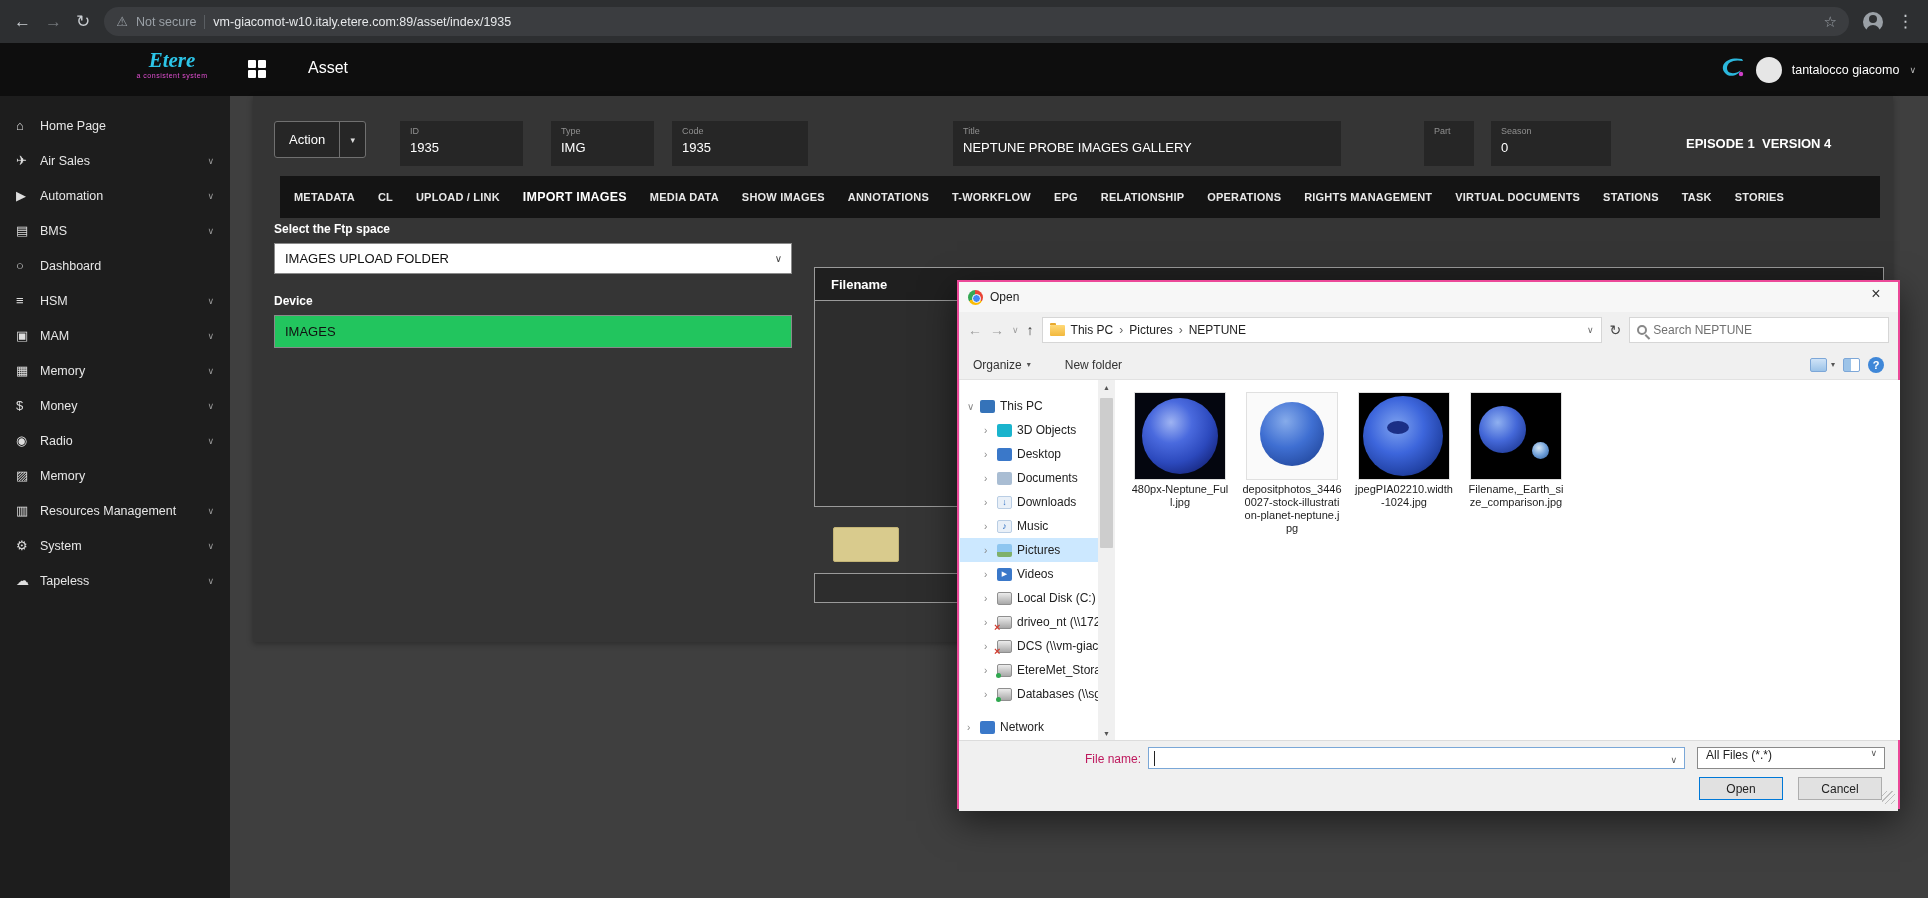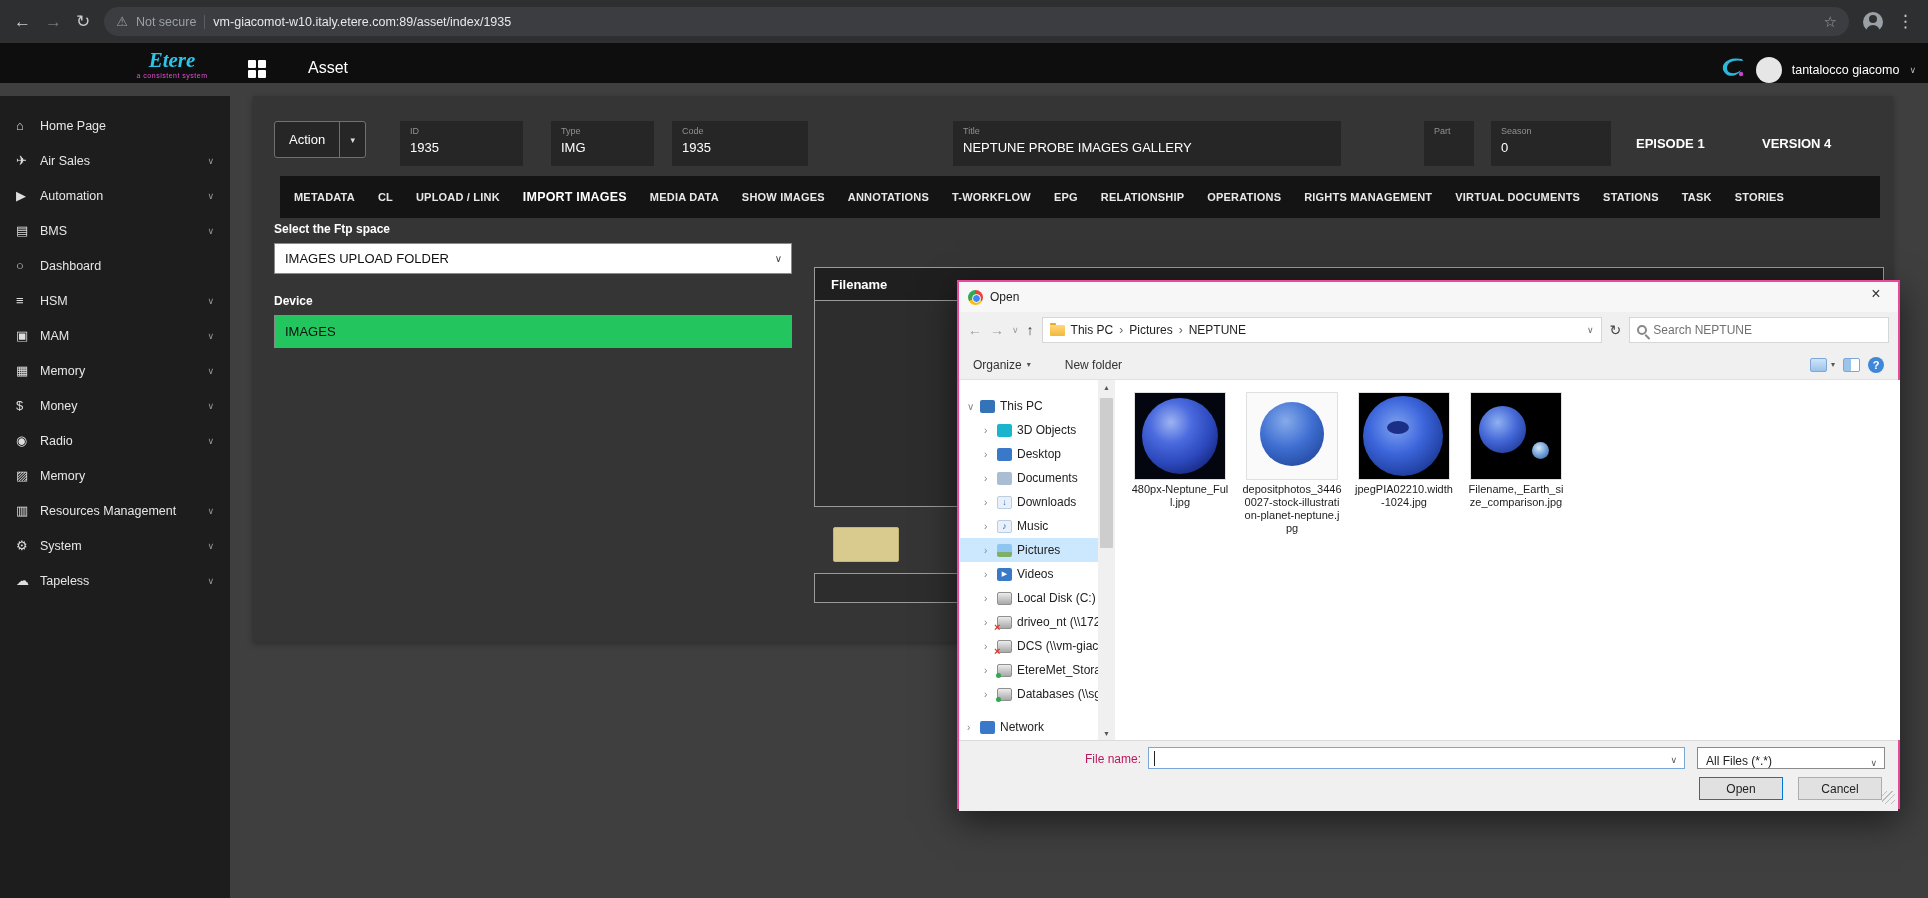"Etere" #app-topbar { height: 40px -> 53px }
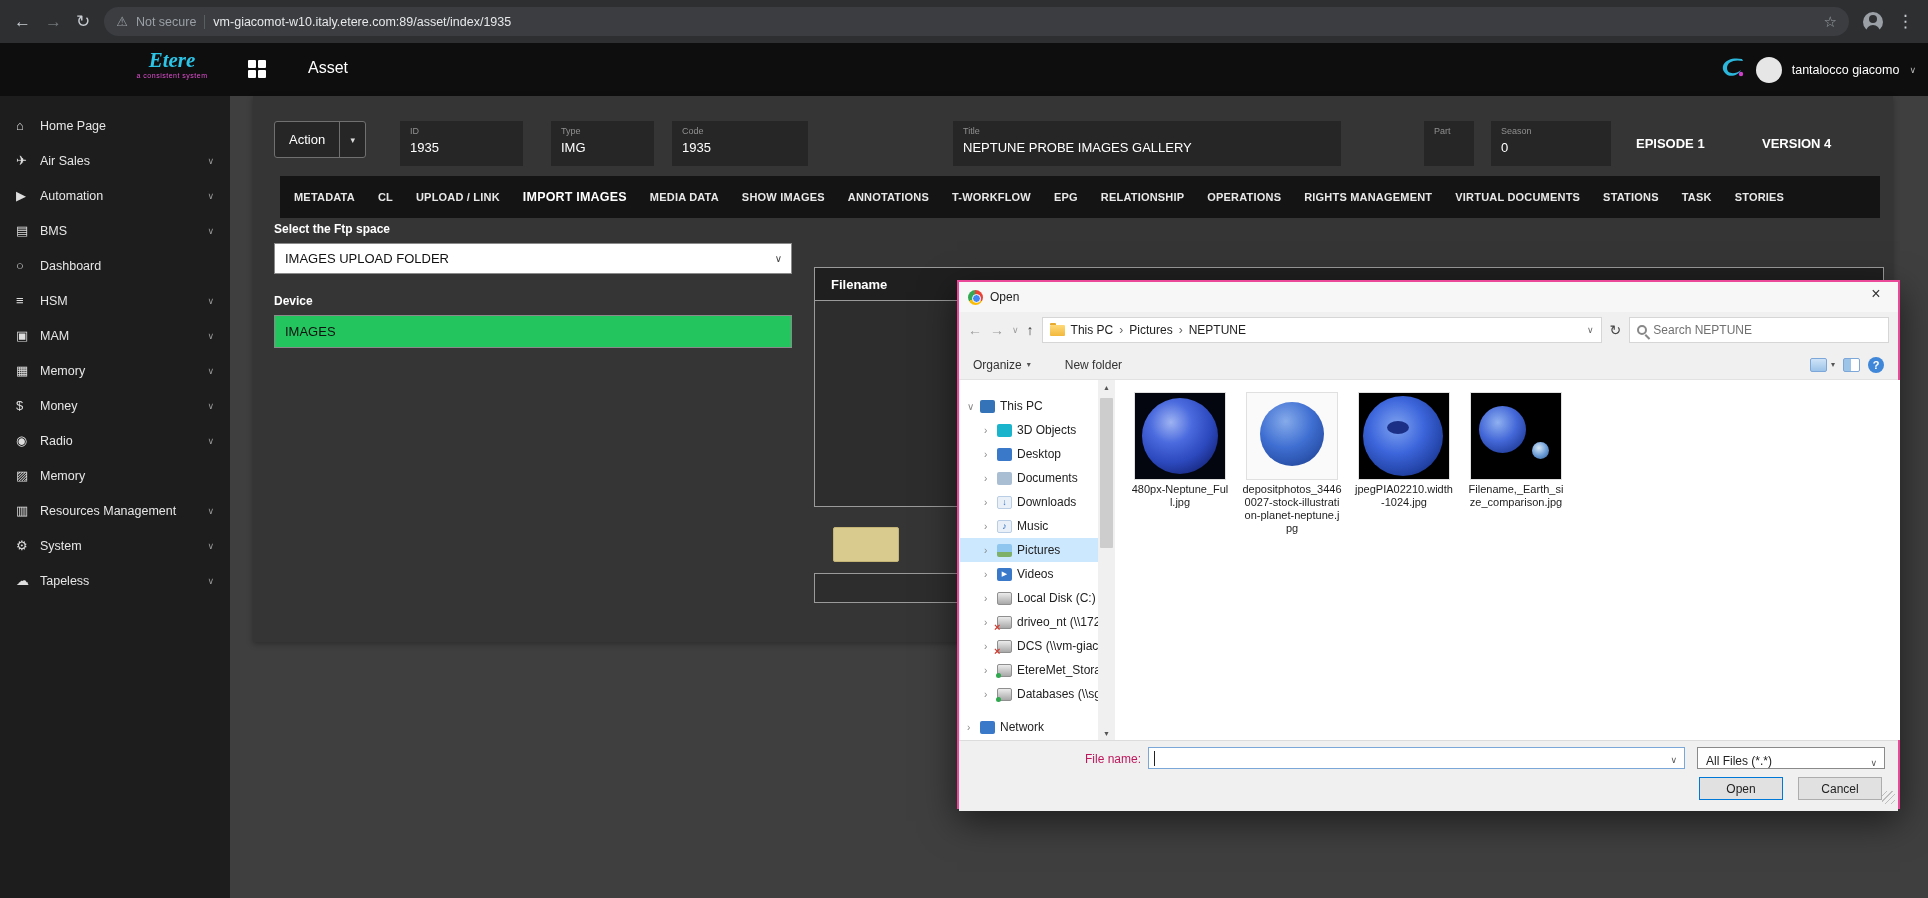"EPISODE 1" #episode { left: 1383px -> 1433px }
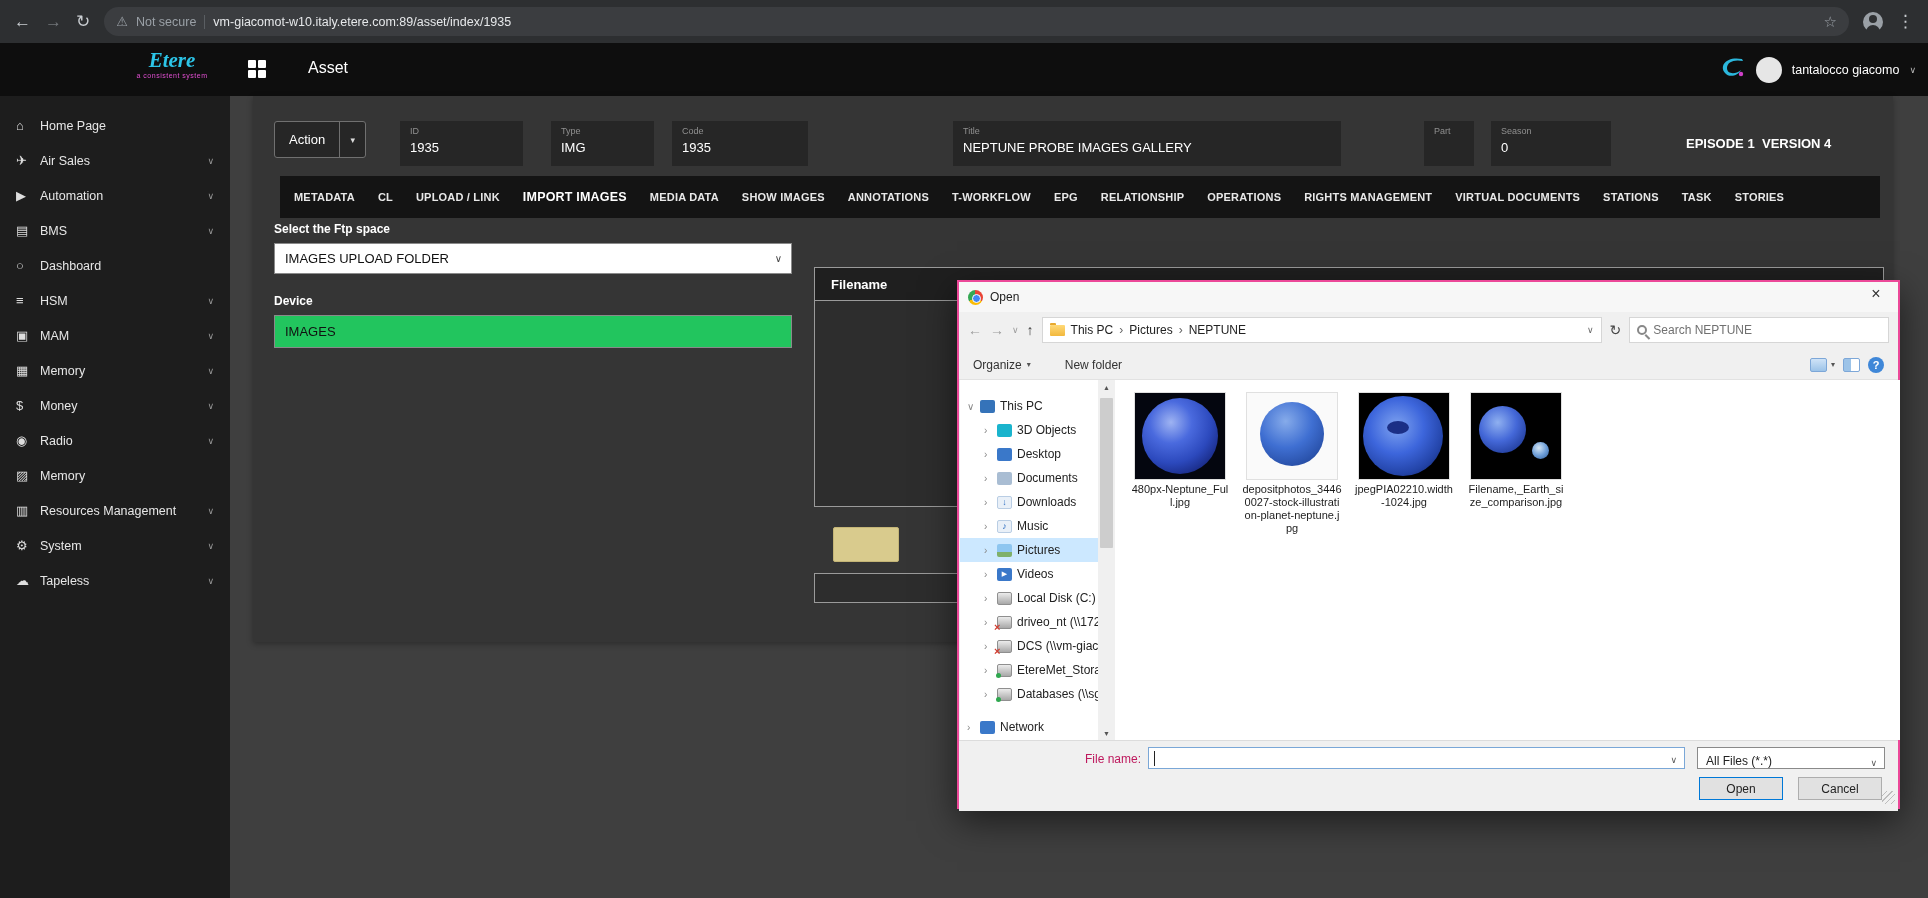"All Files (*.*)" .ftype-combo { align-items: flex-end -> flex-start }
